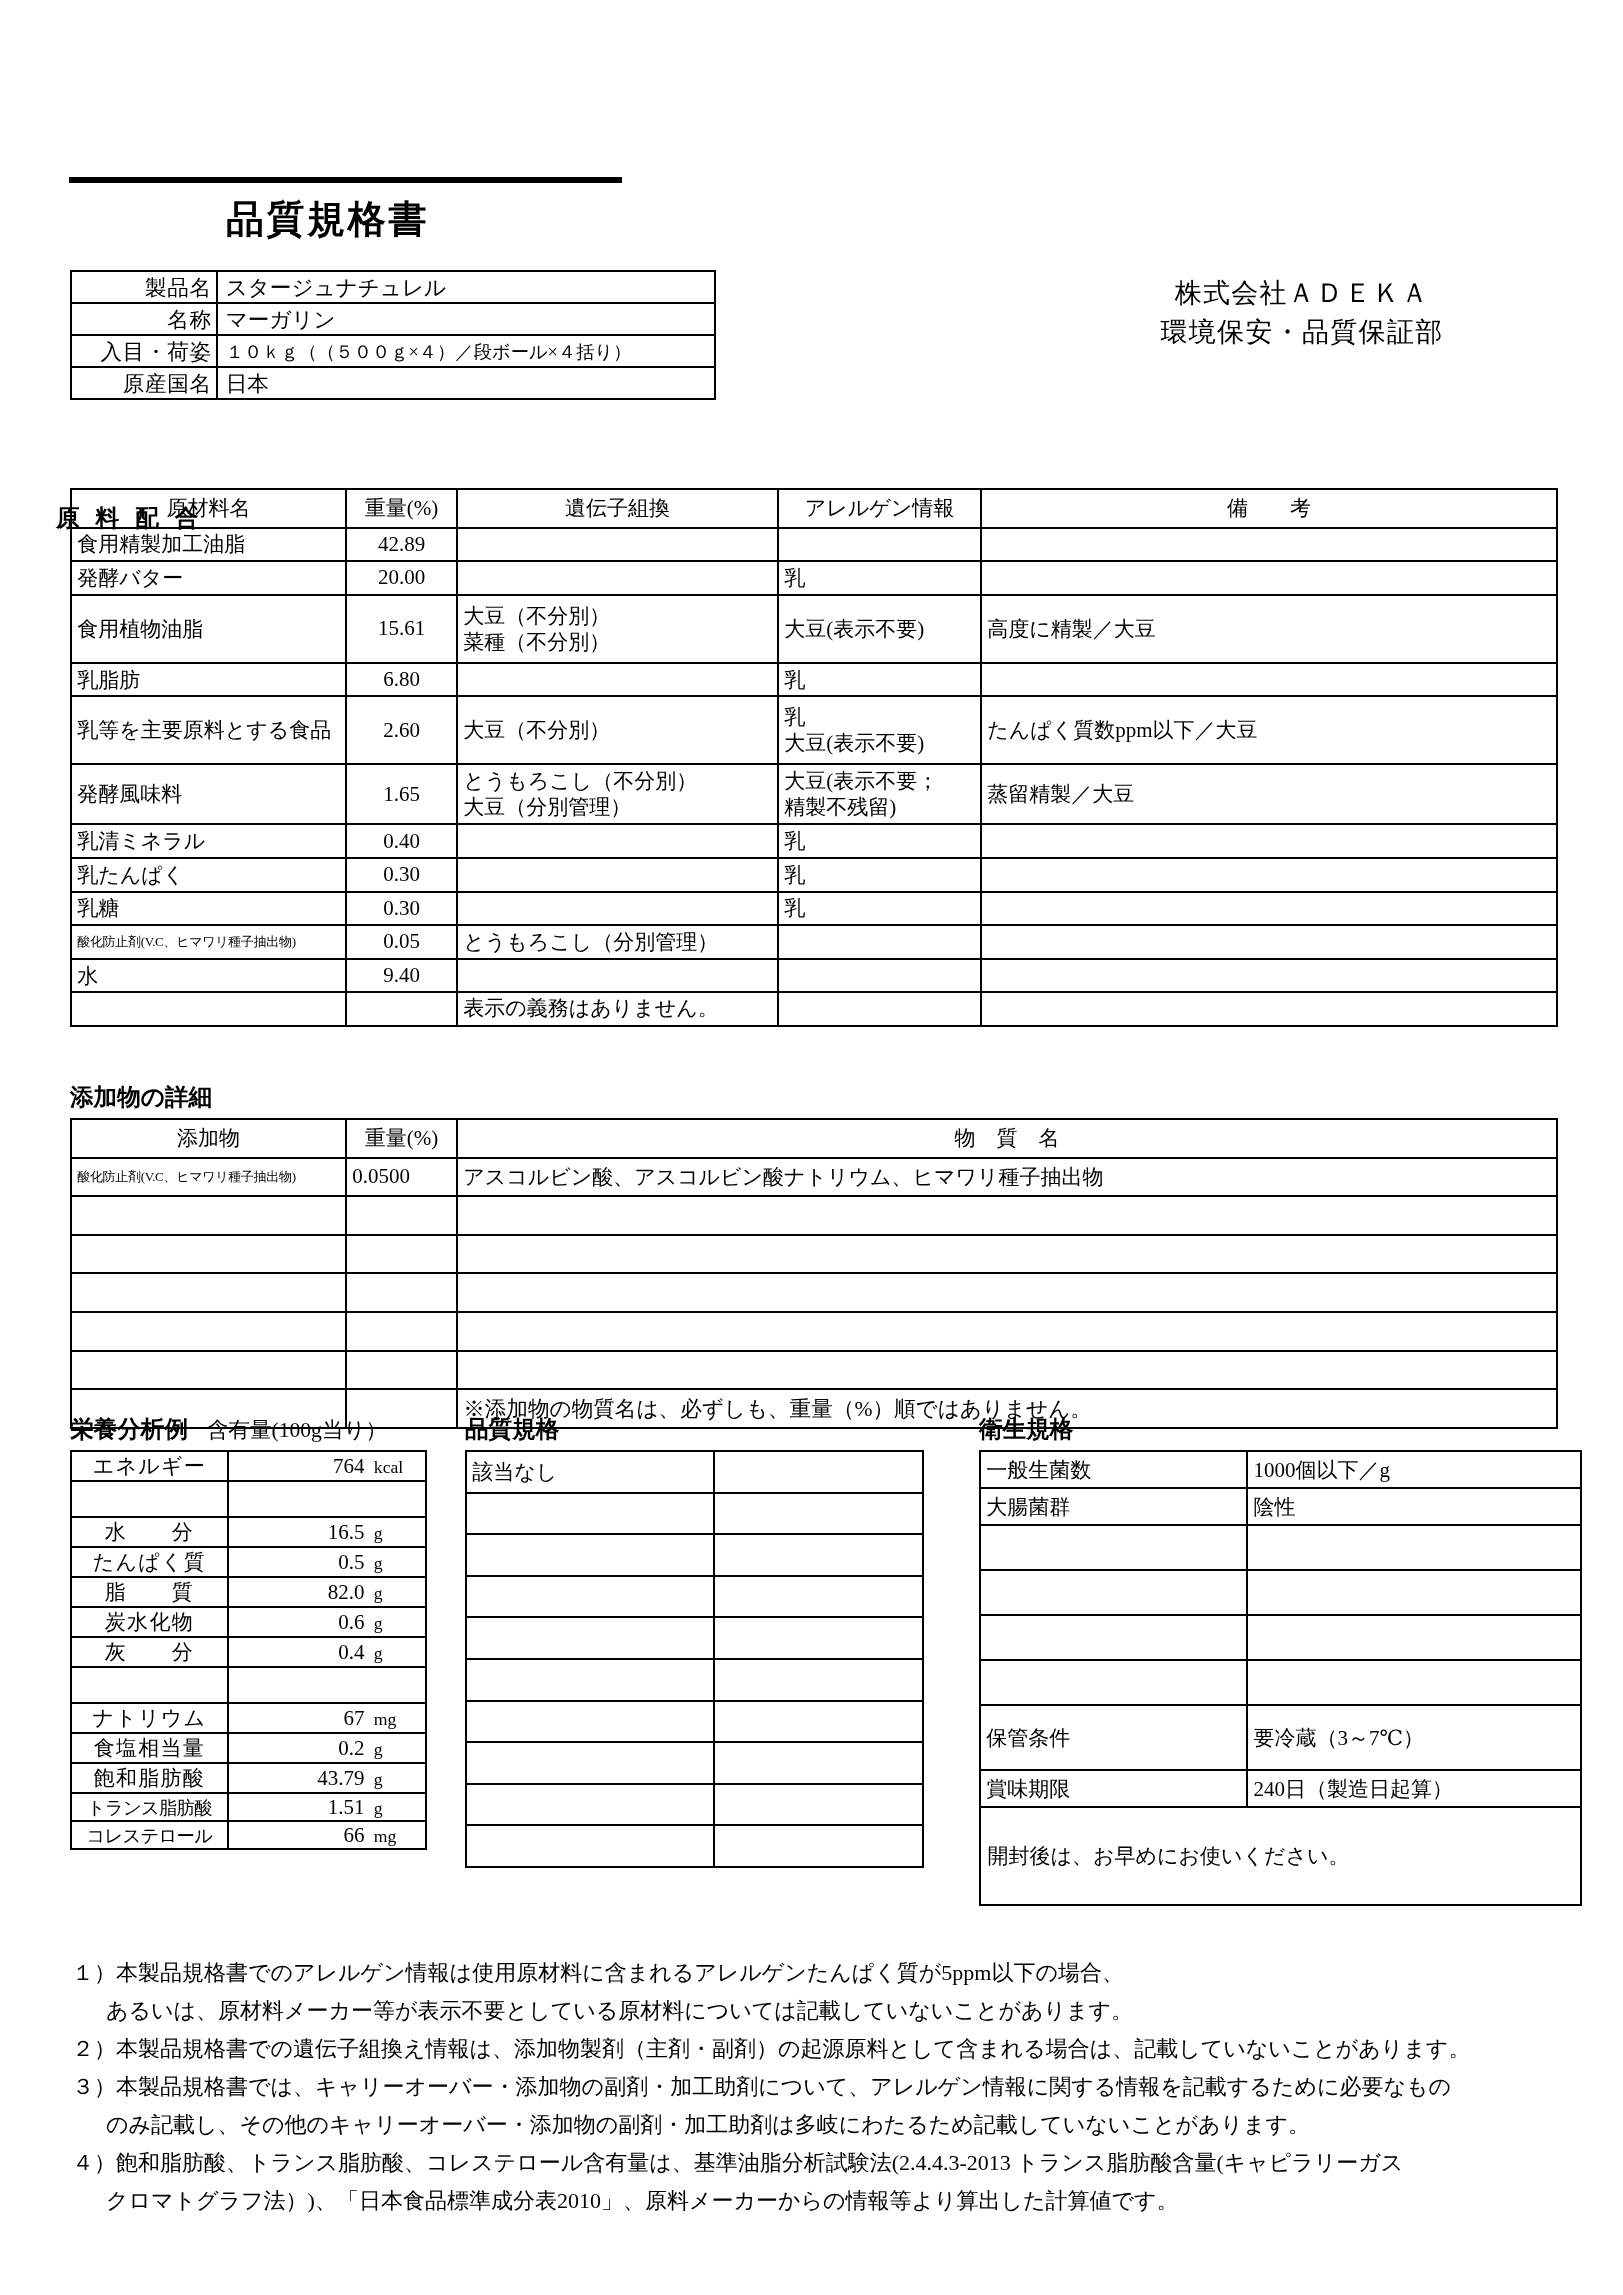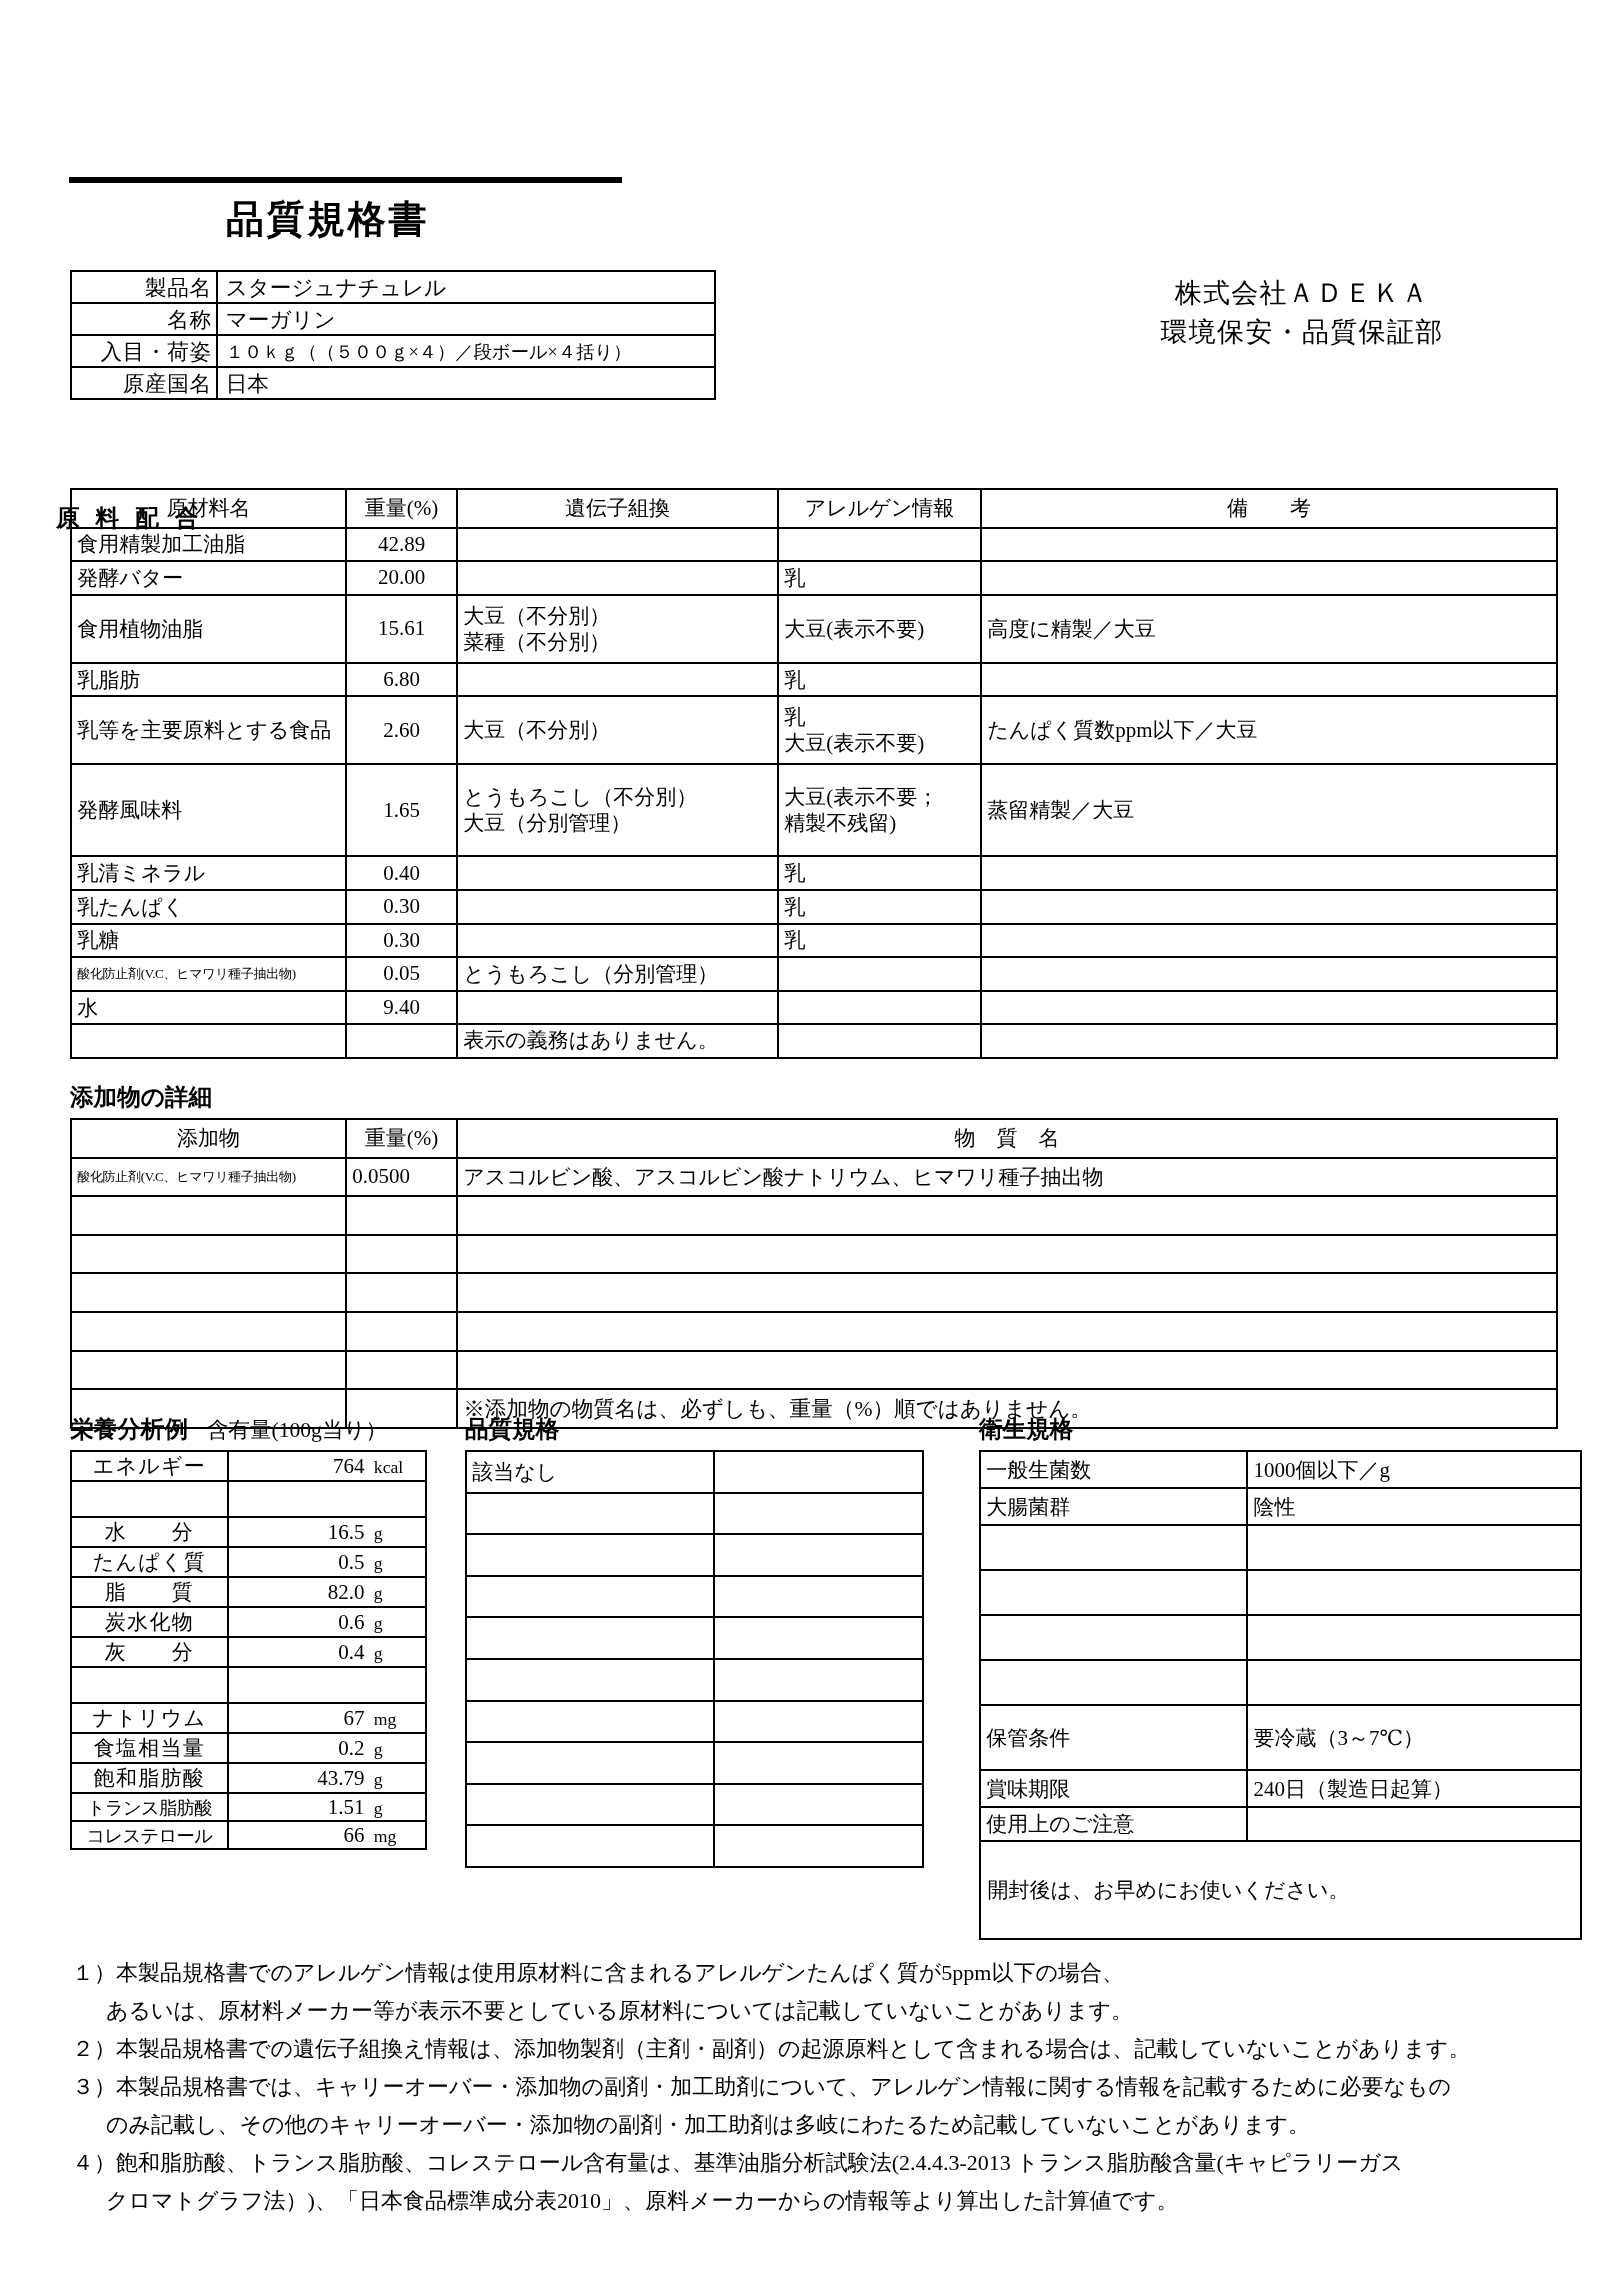"発酵風味料" tr { height: 92px -> 60px }
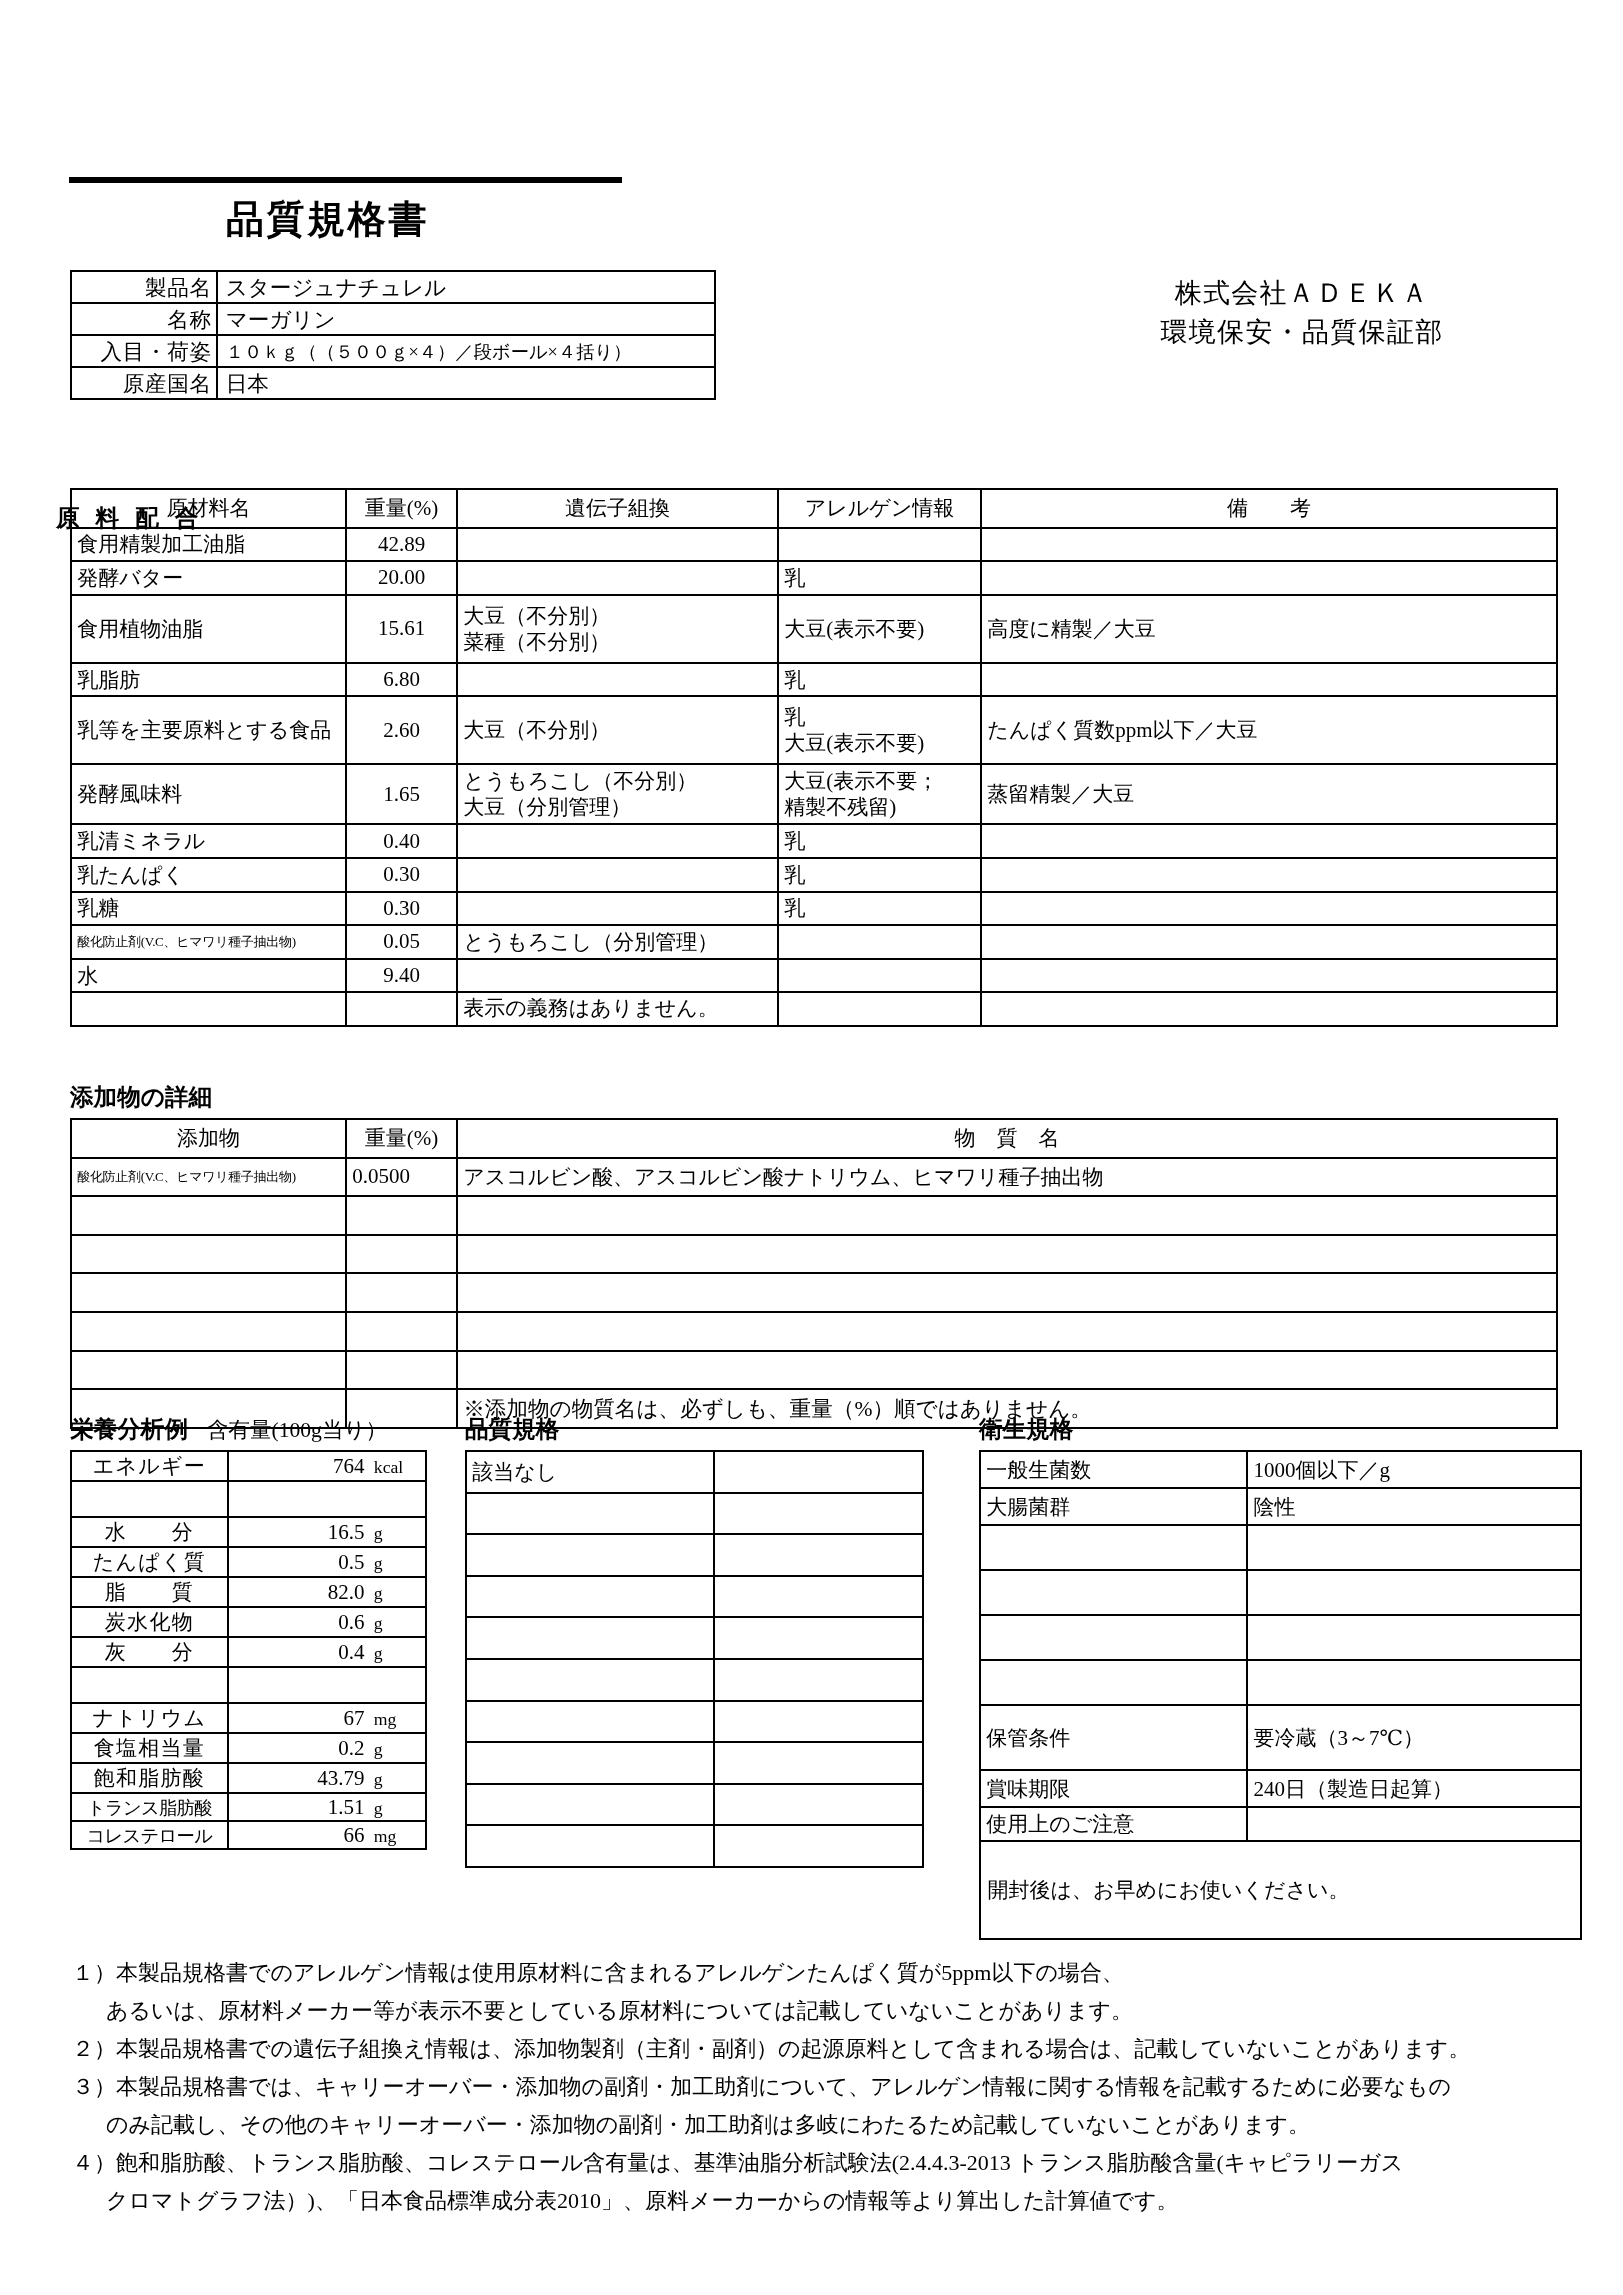"使用上のご注意" tr { html: <tr> <td>使用上のご注意</td> <td></td> </tr> -> none }
